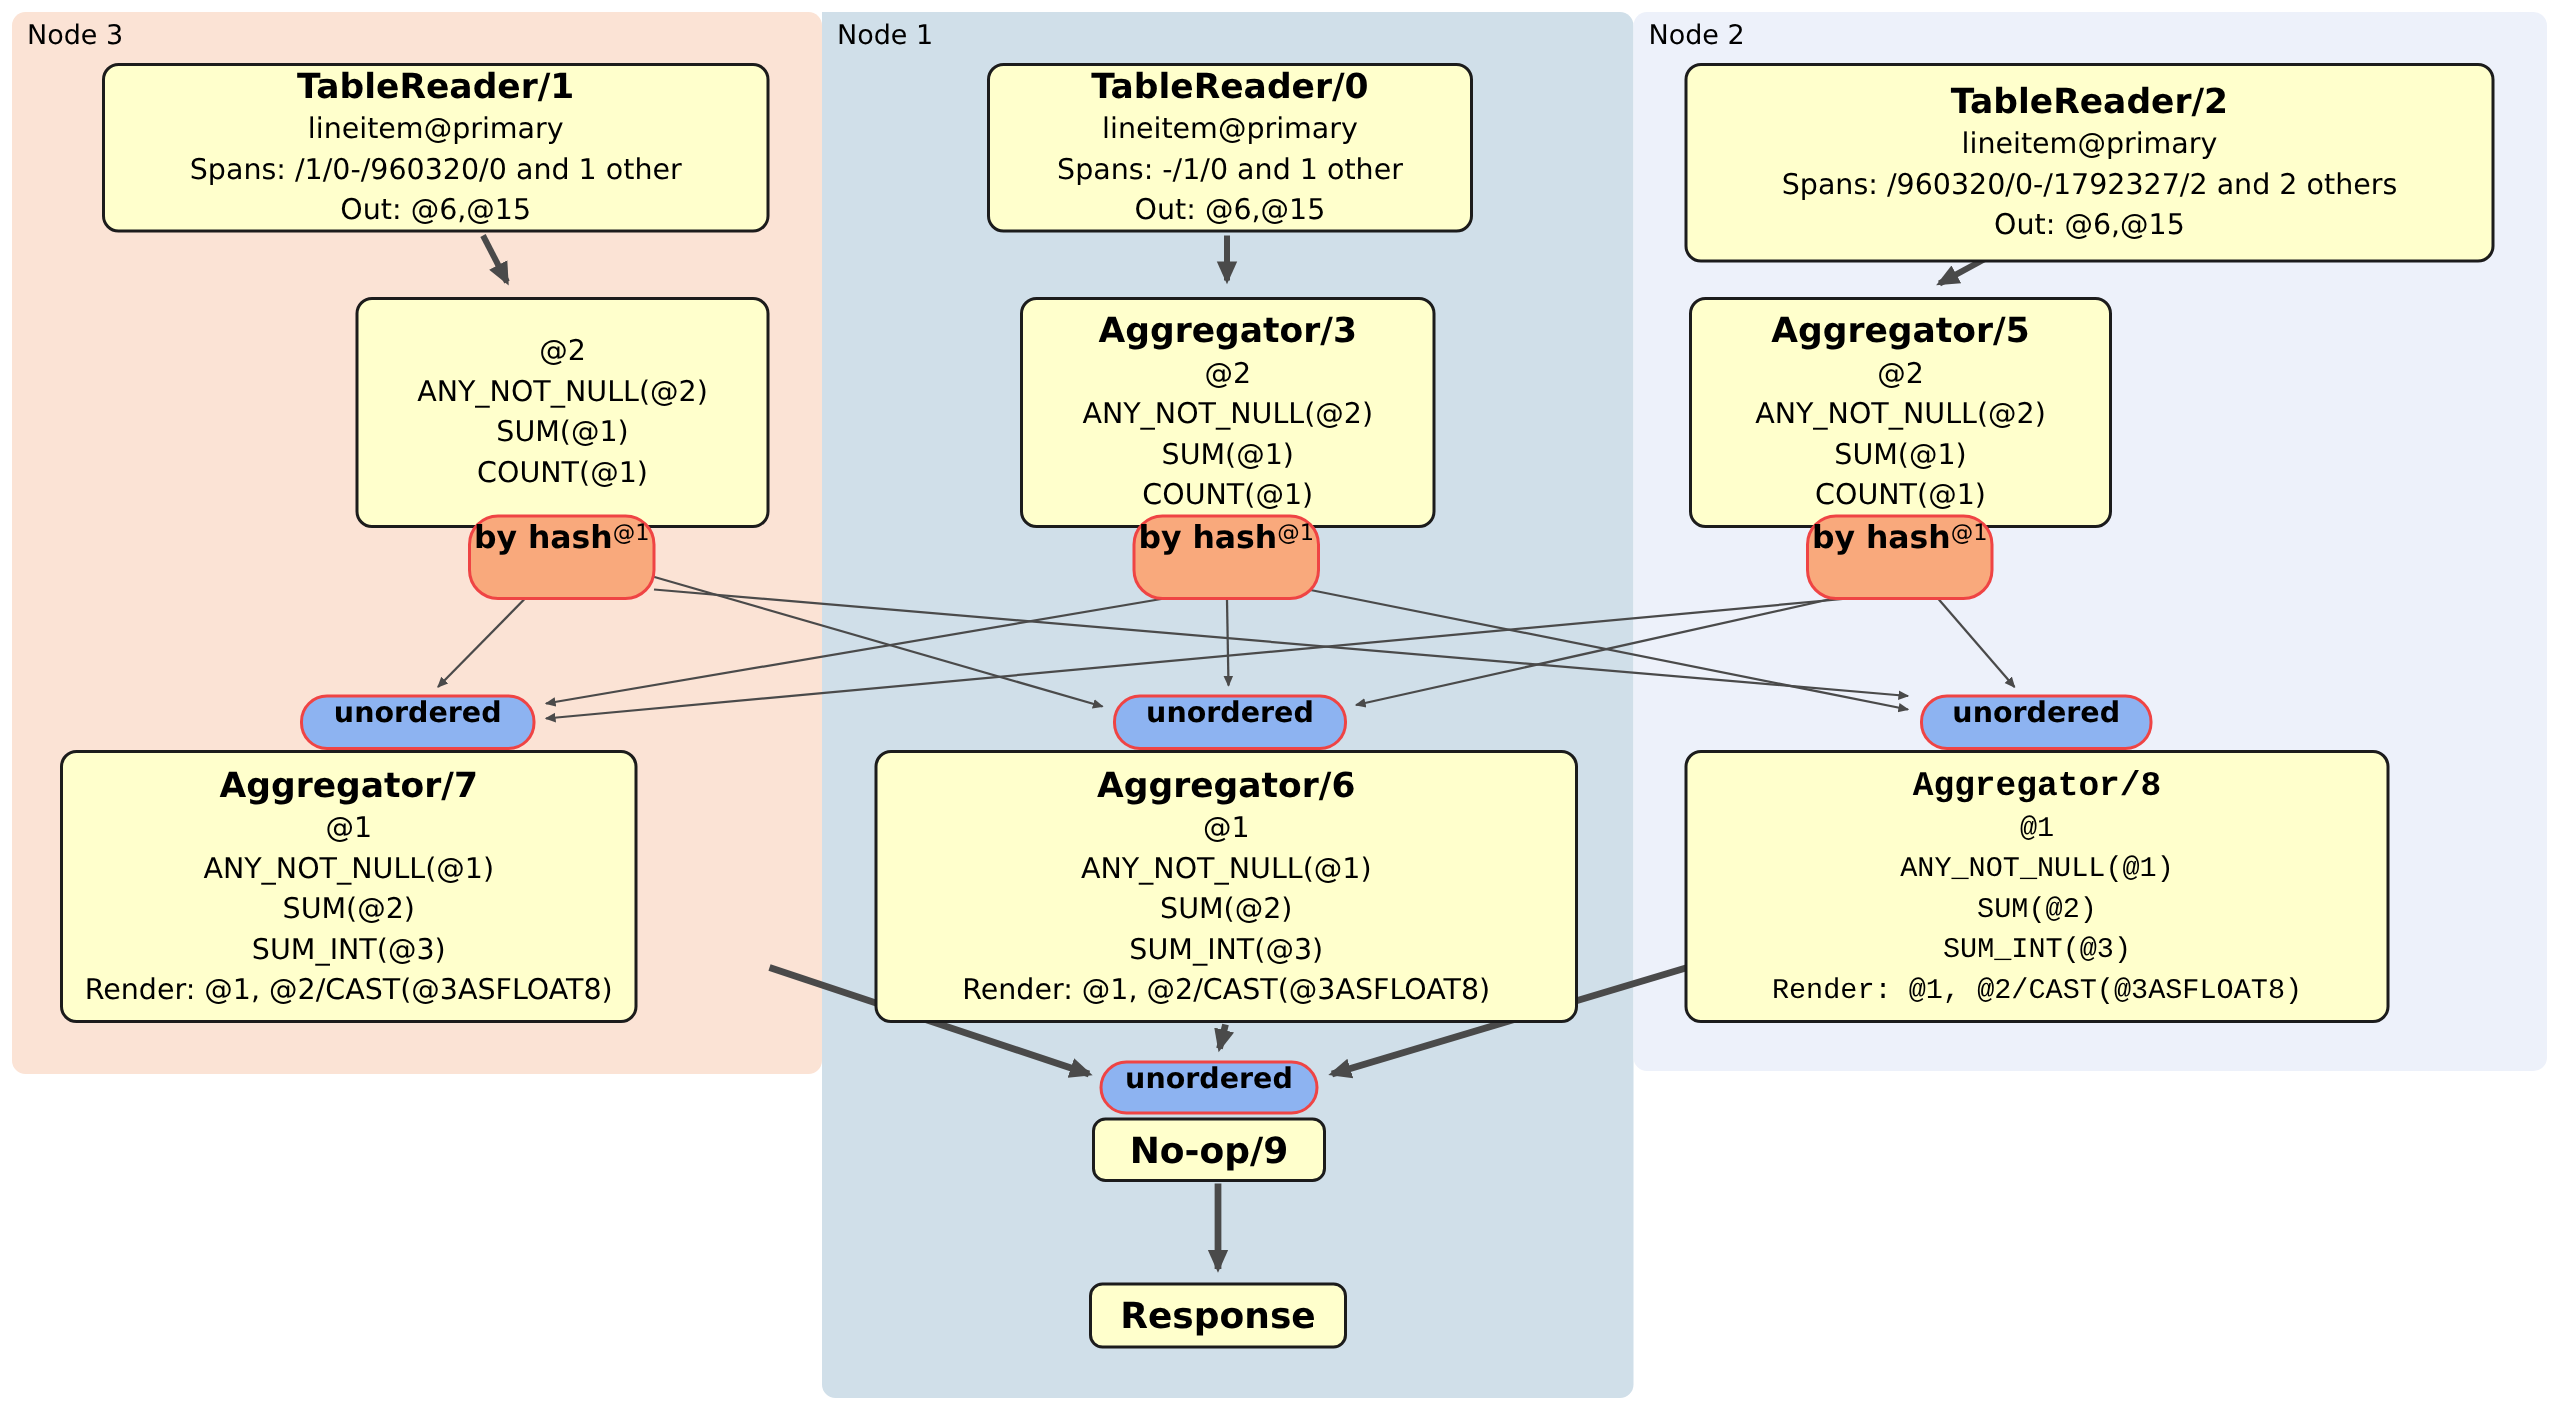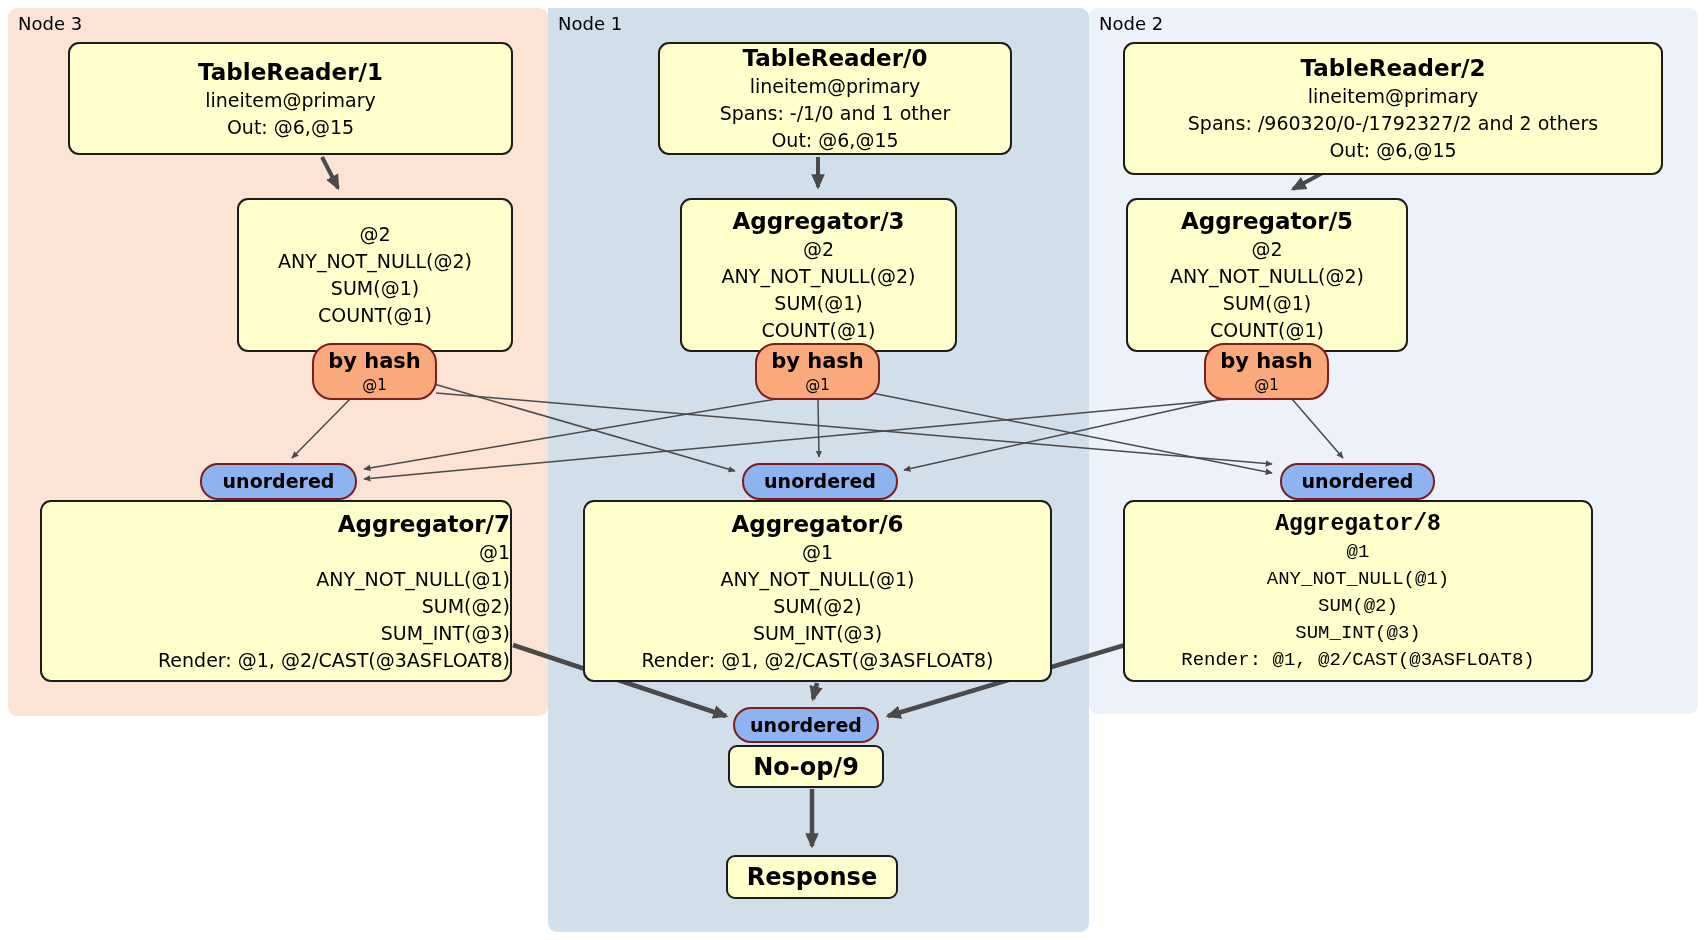"TableReader/0" #tr0 { width: 354px -> 324px }
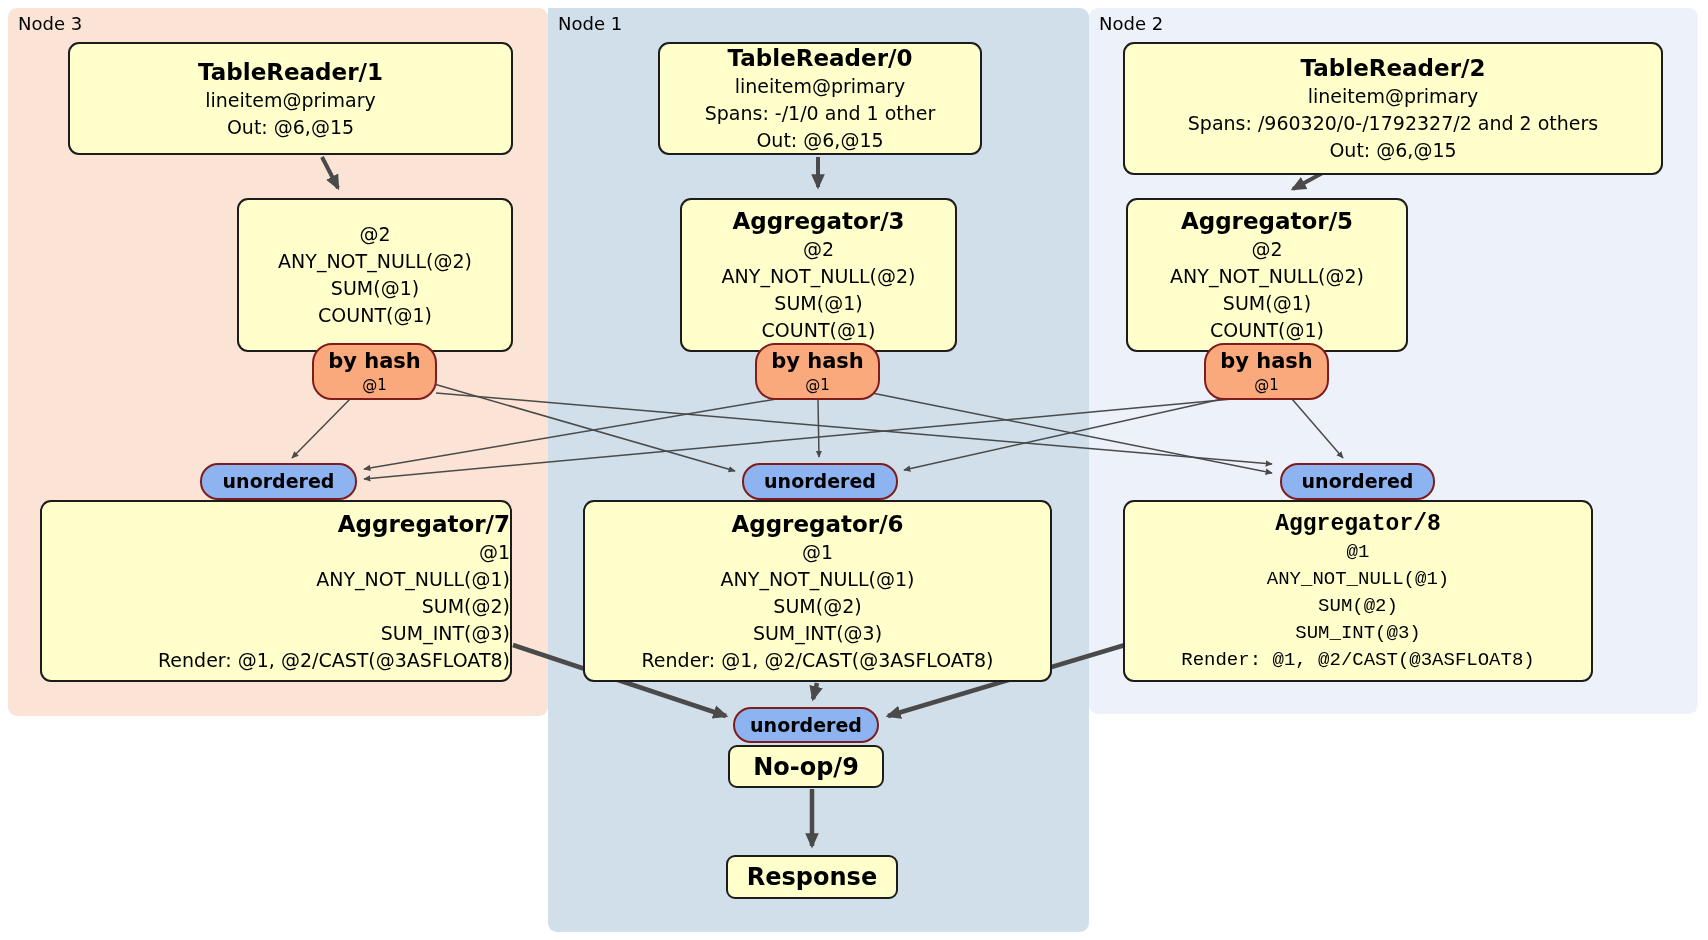"Spans: /1/0-/960320/0 and 1 other" div.line { html: none -> <div>Spans: /1/0-/960320/0 and 1 other</div> }
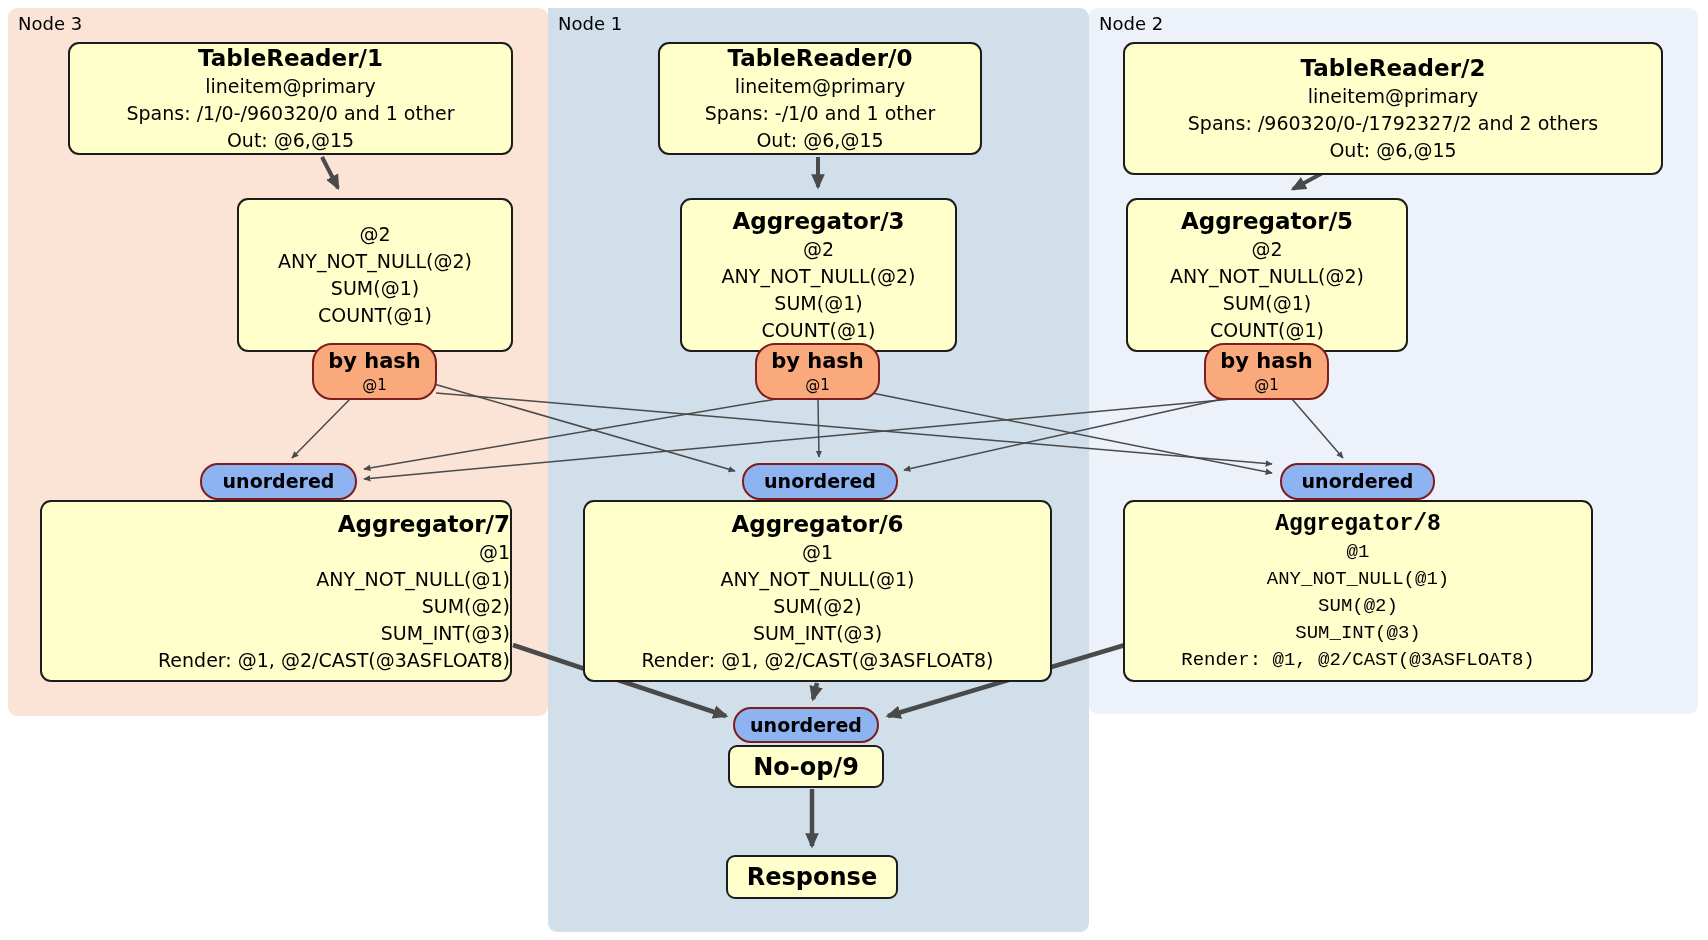"by hash" .pill { border: 2px solid #7f1d1d -> 2px solid #ef4444; flex-direction: column -> row; text-align: center -> left }
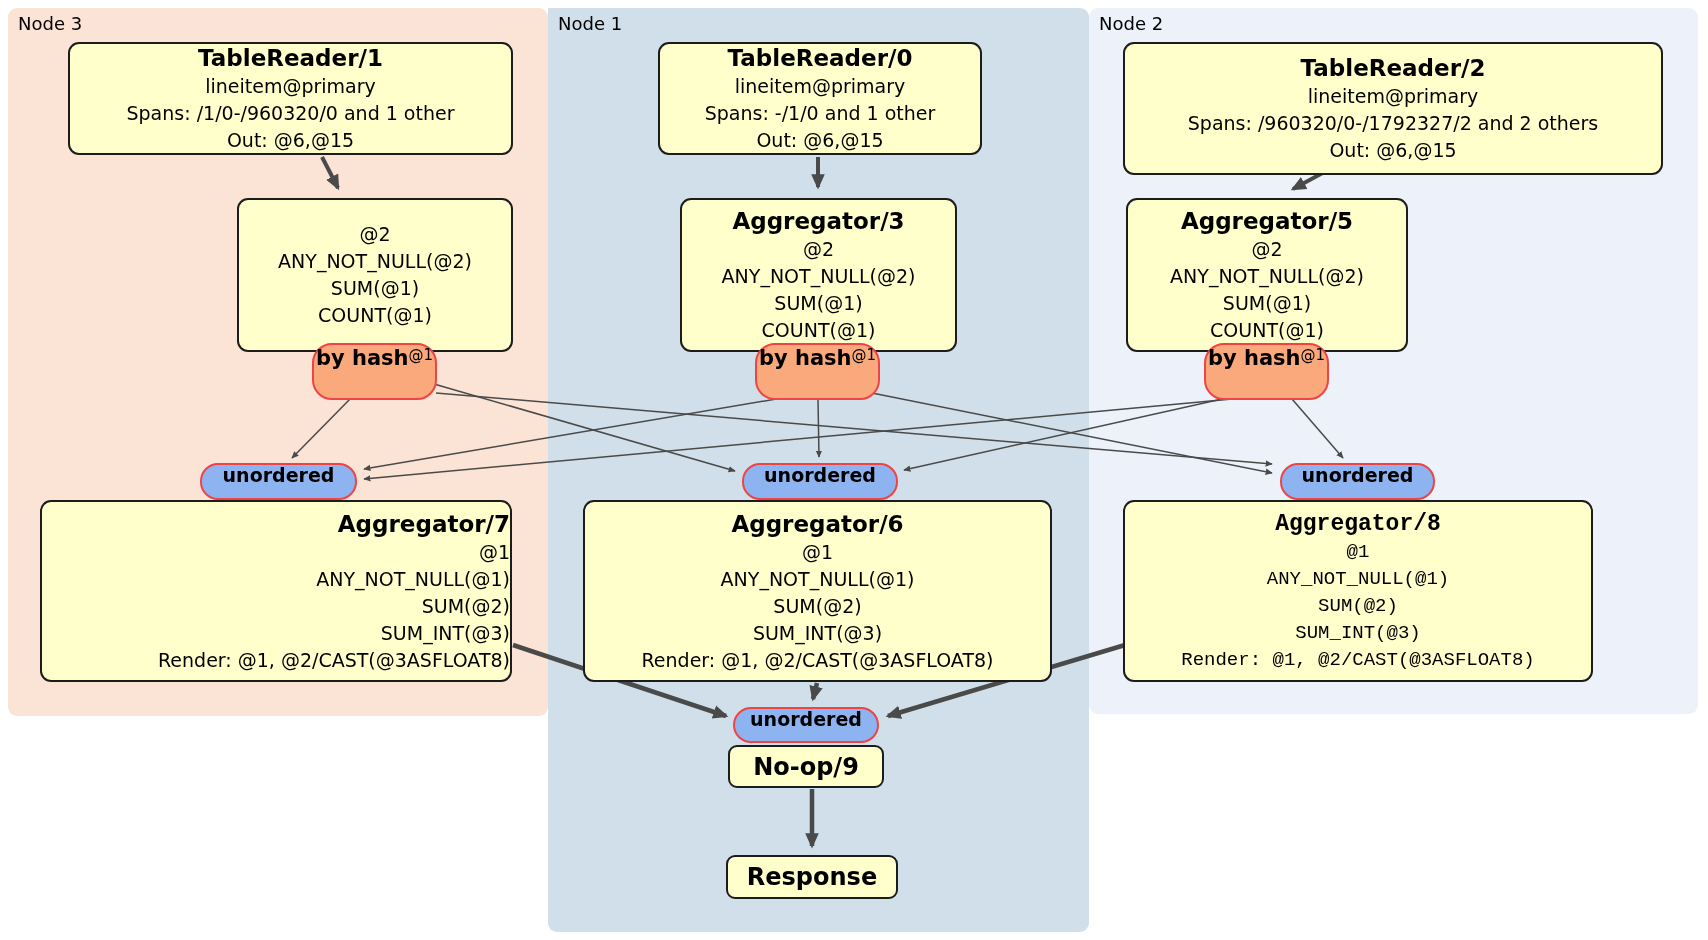"Aggregator/7" #agg7 { align-items: flex-end -> none; width: 472px -> 385px }
